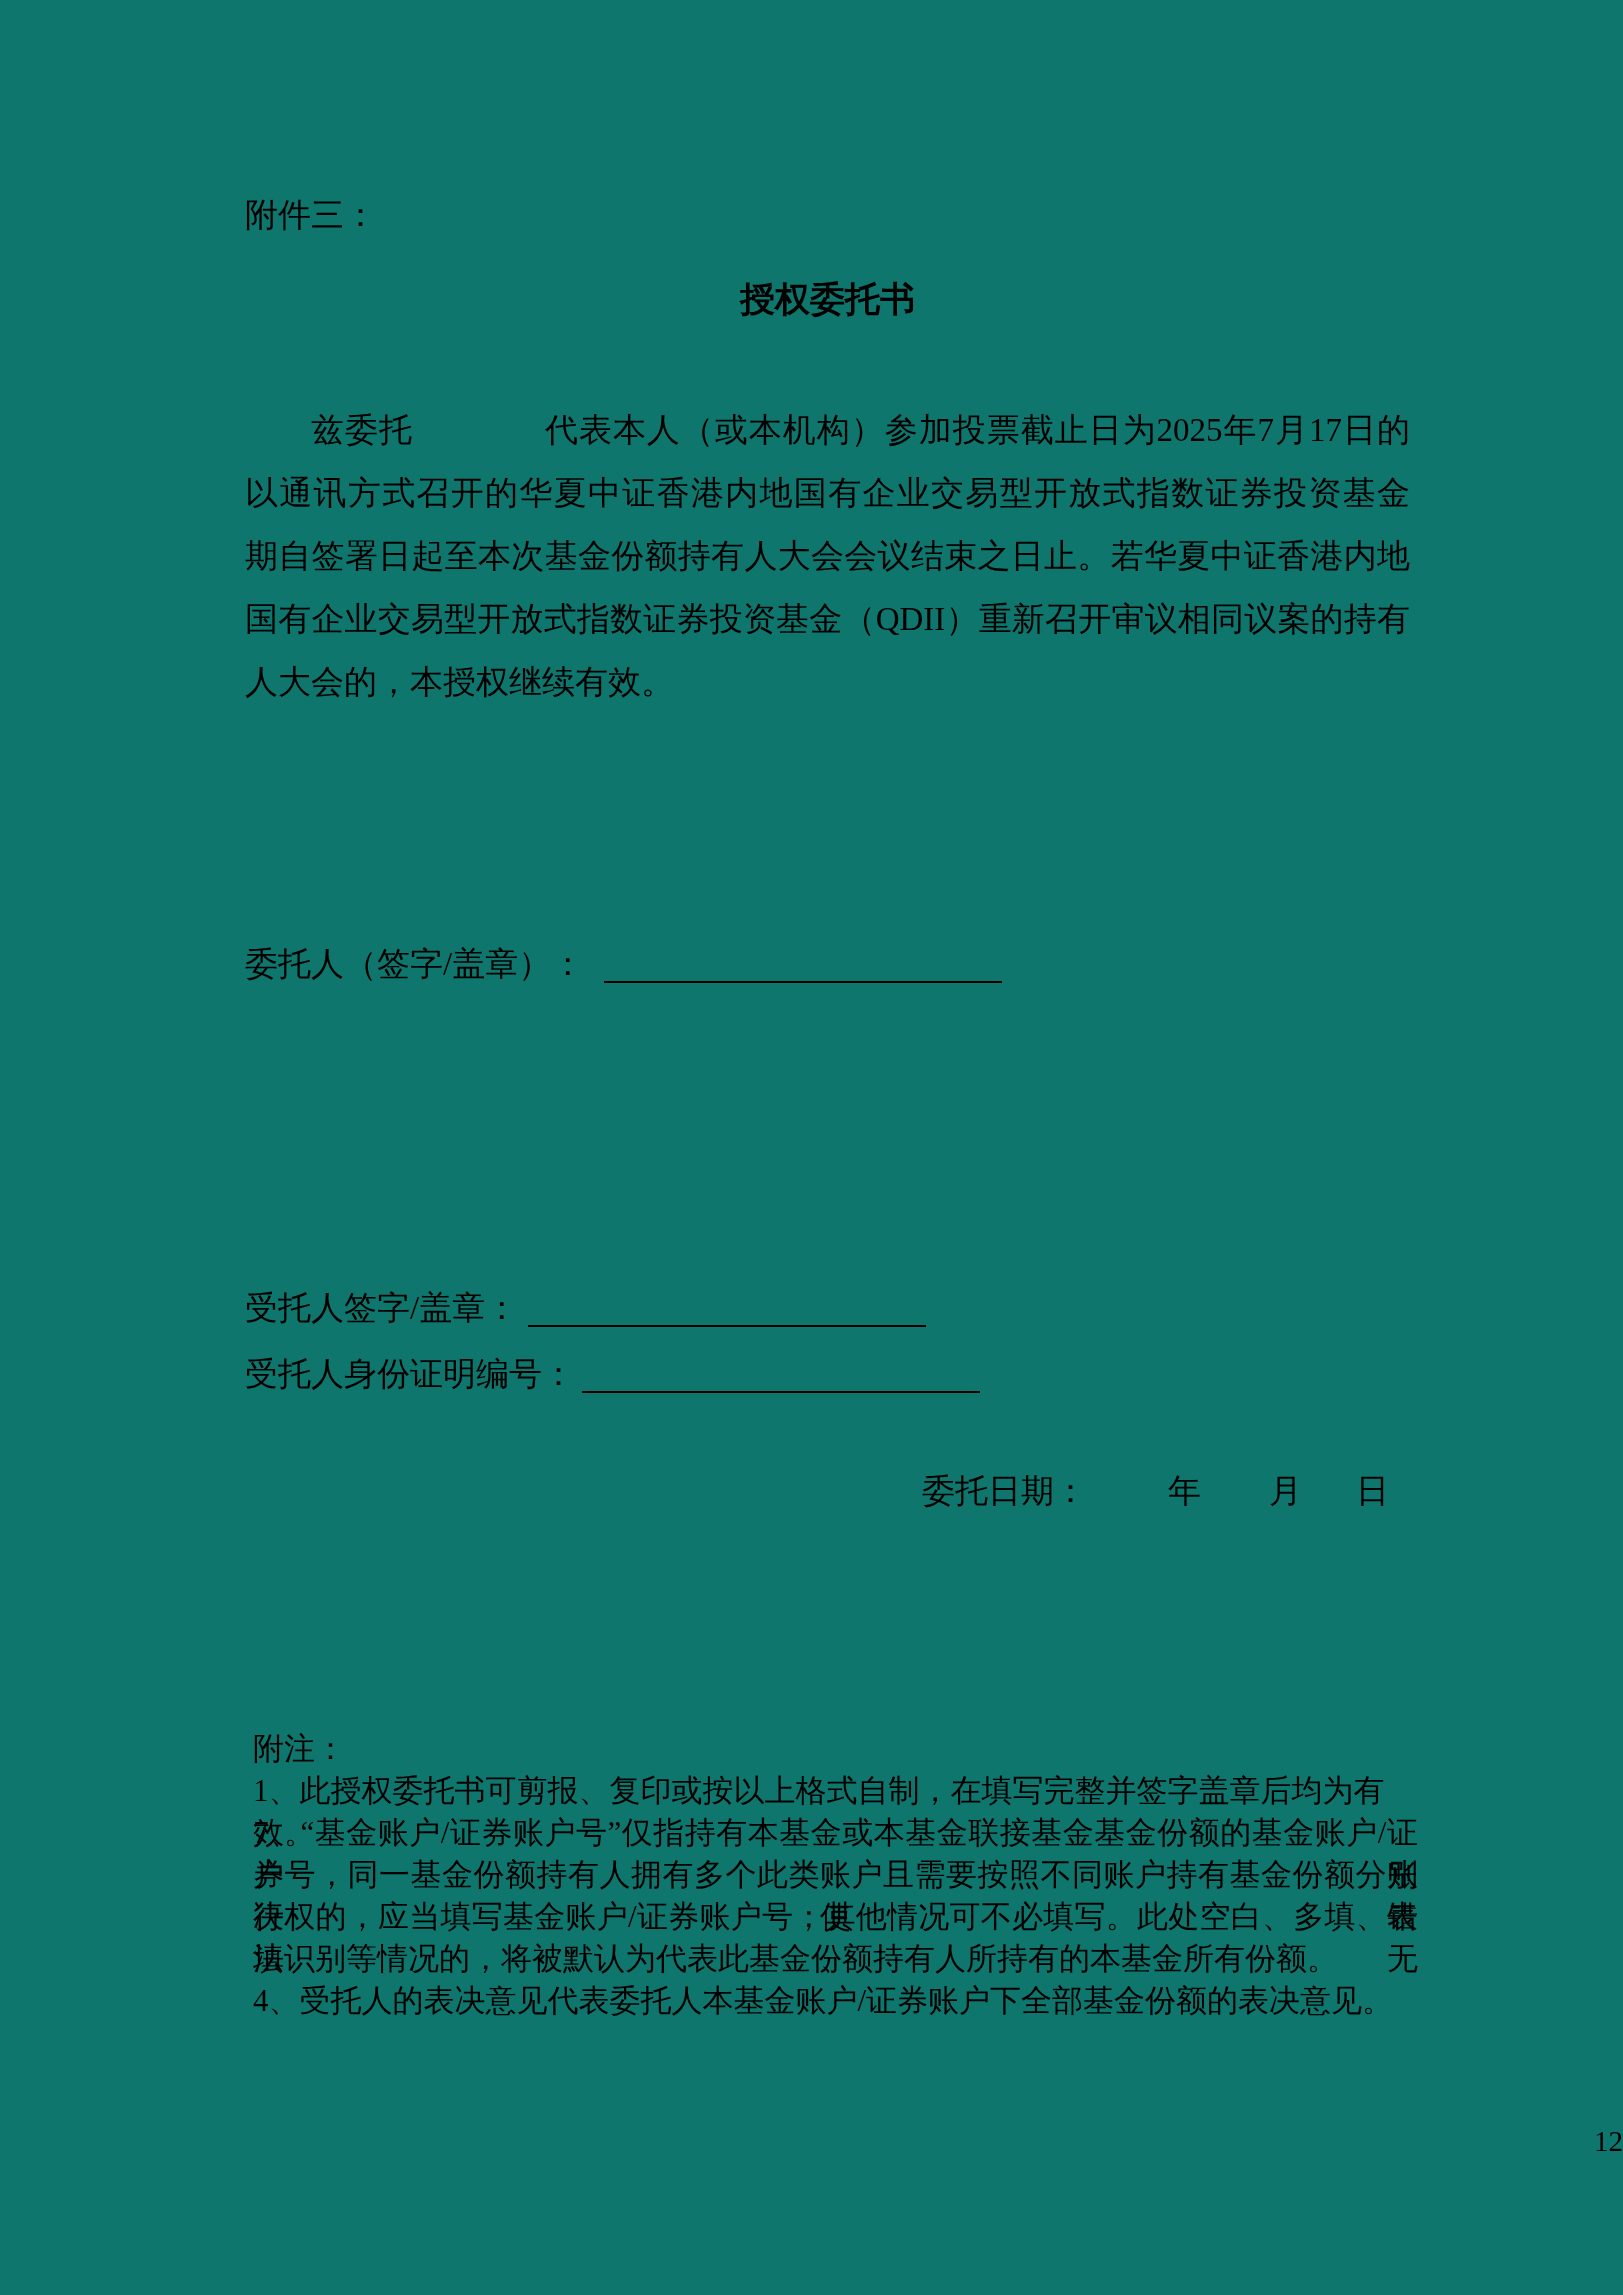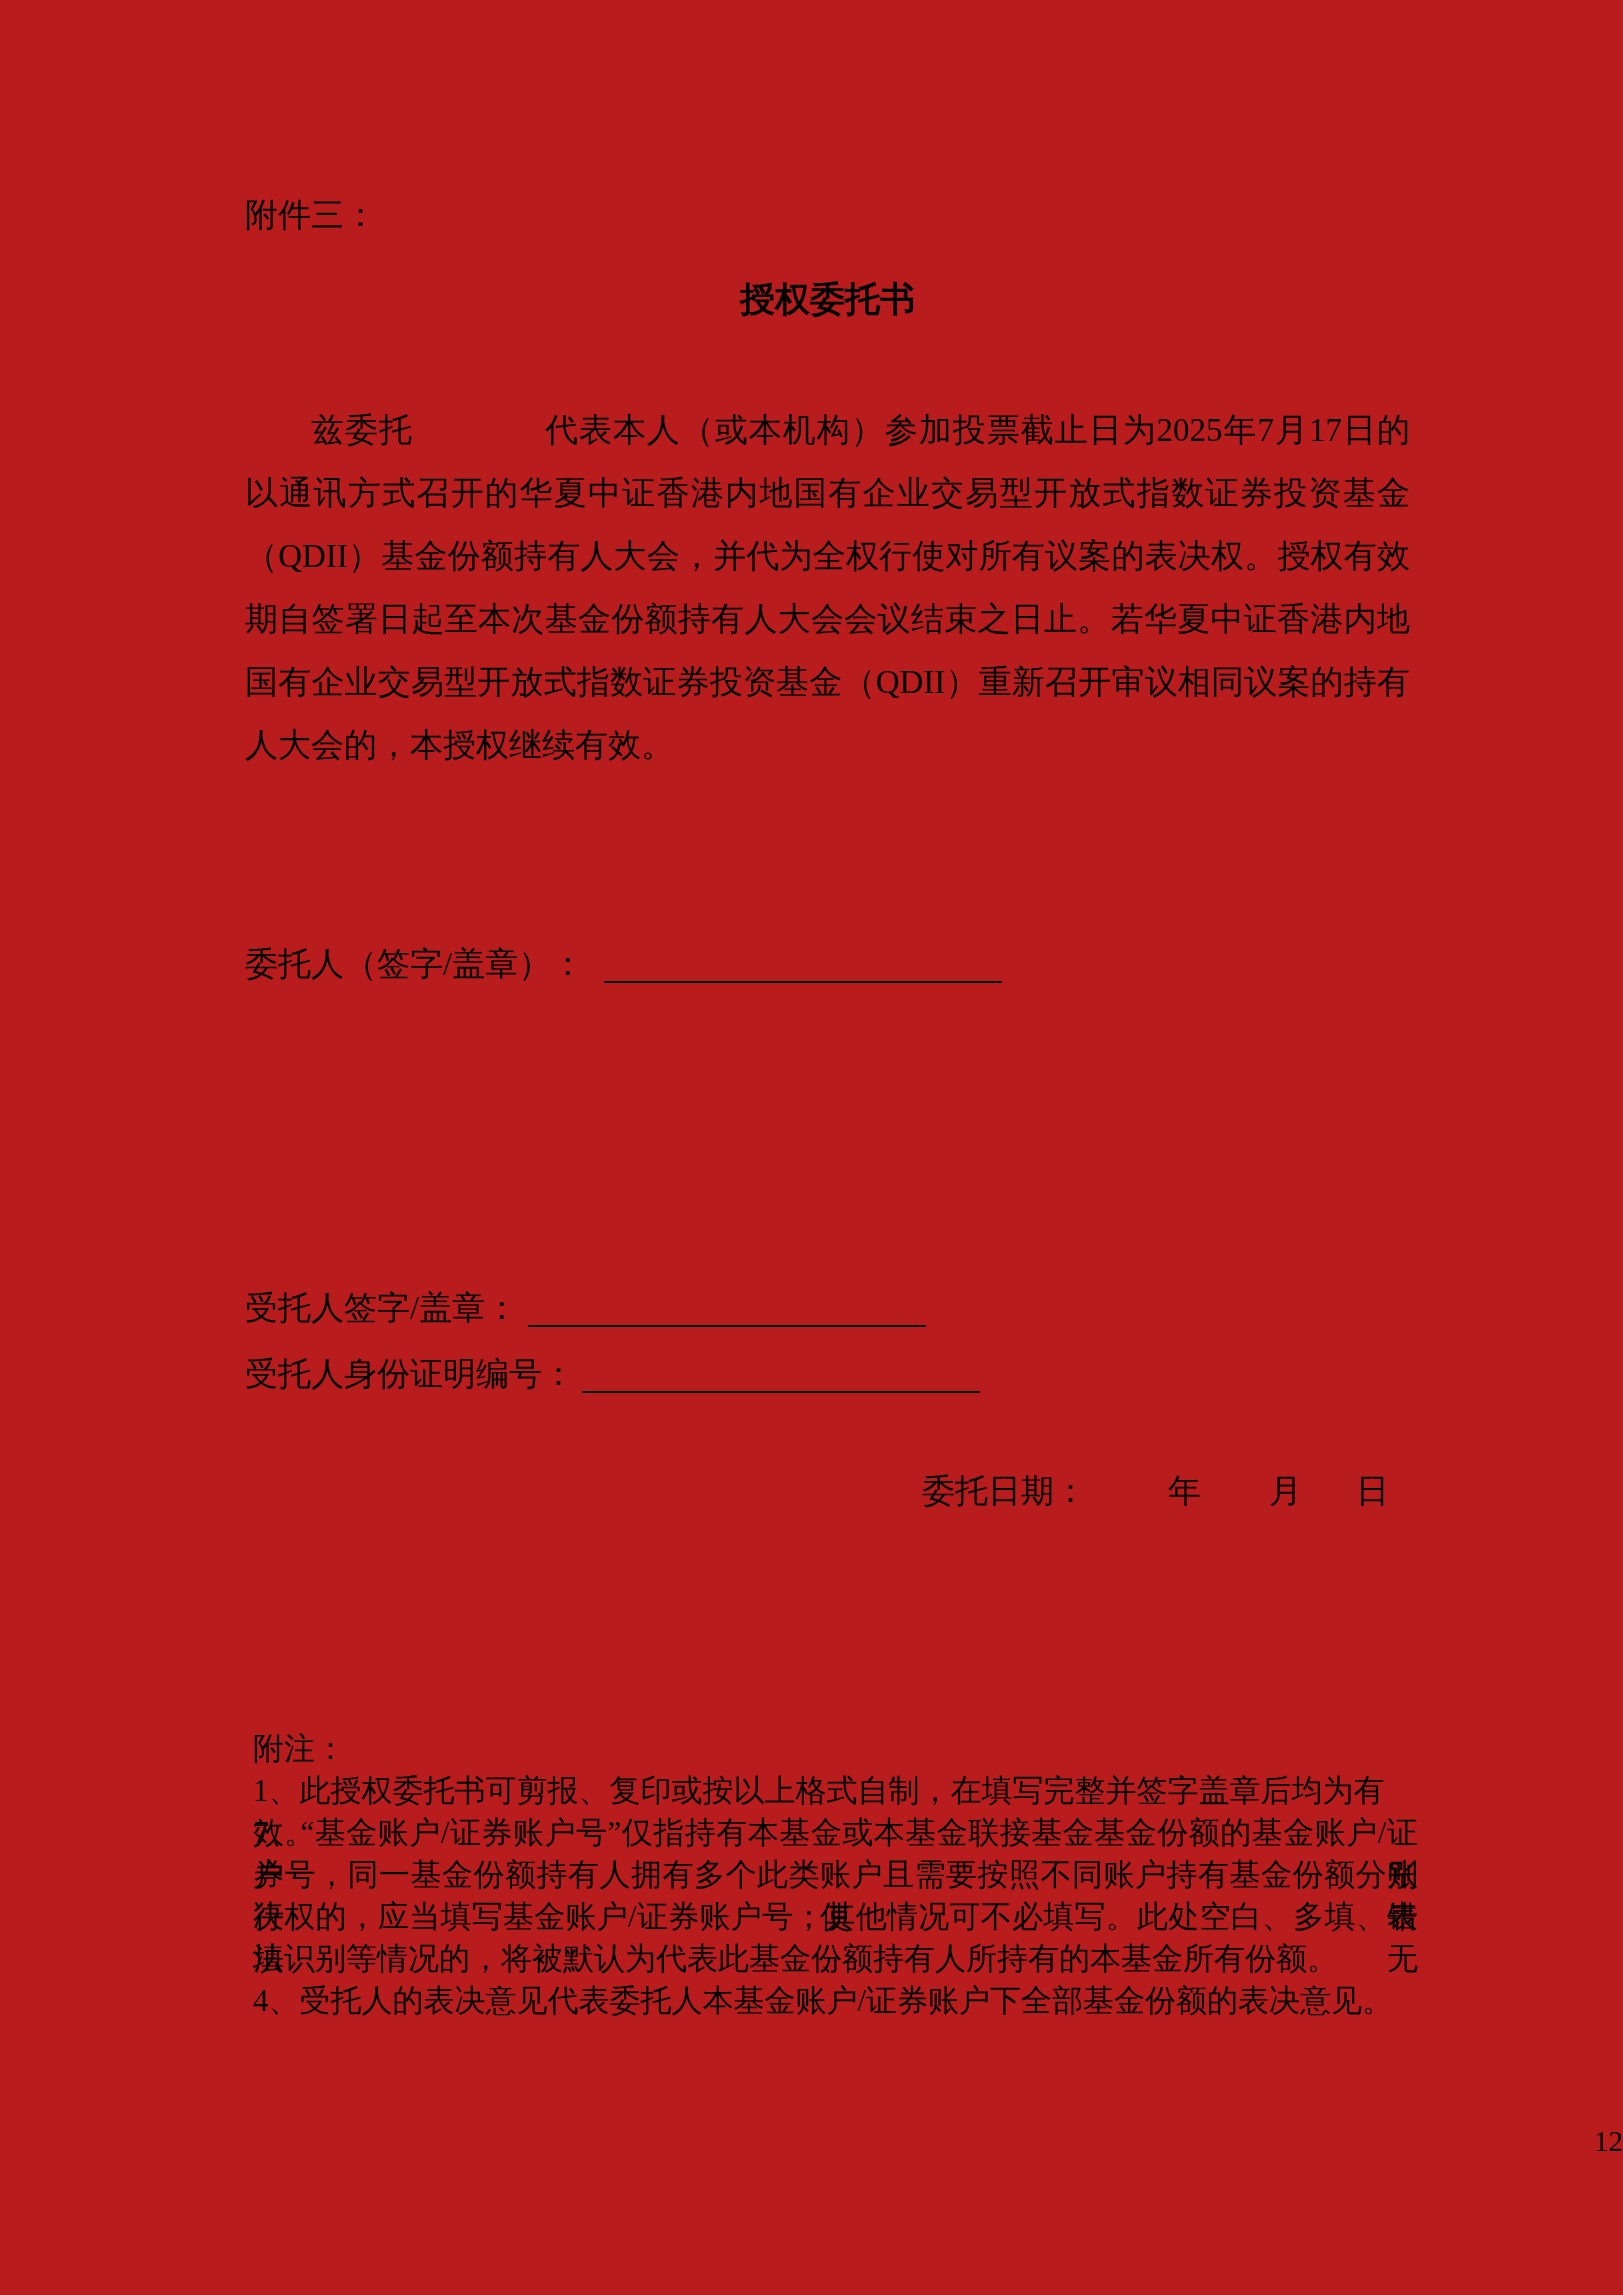"附件三：" .page { background: #b91c1c -> #0f766e }
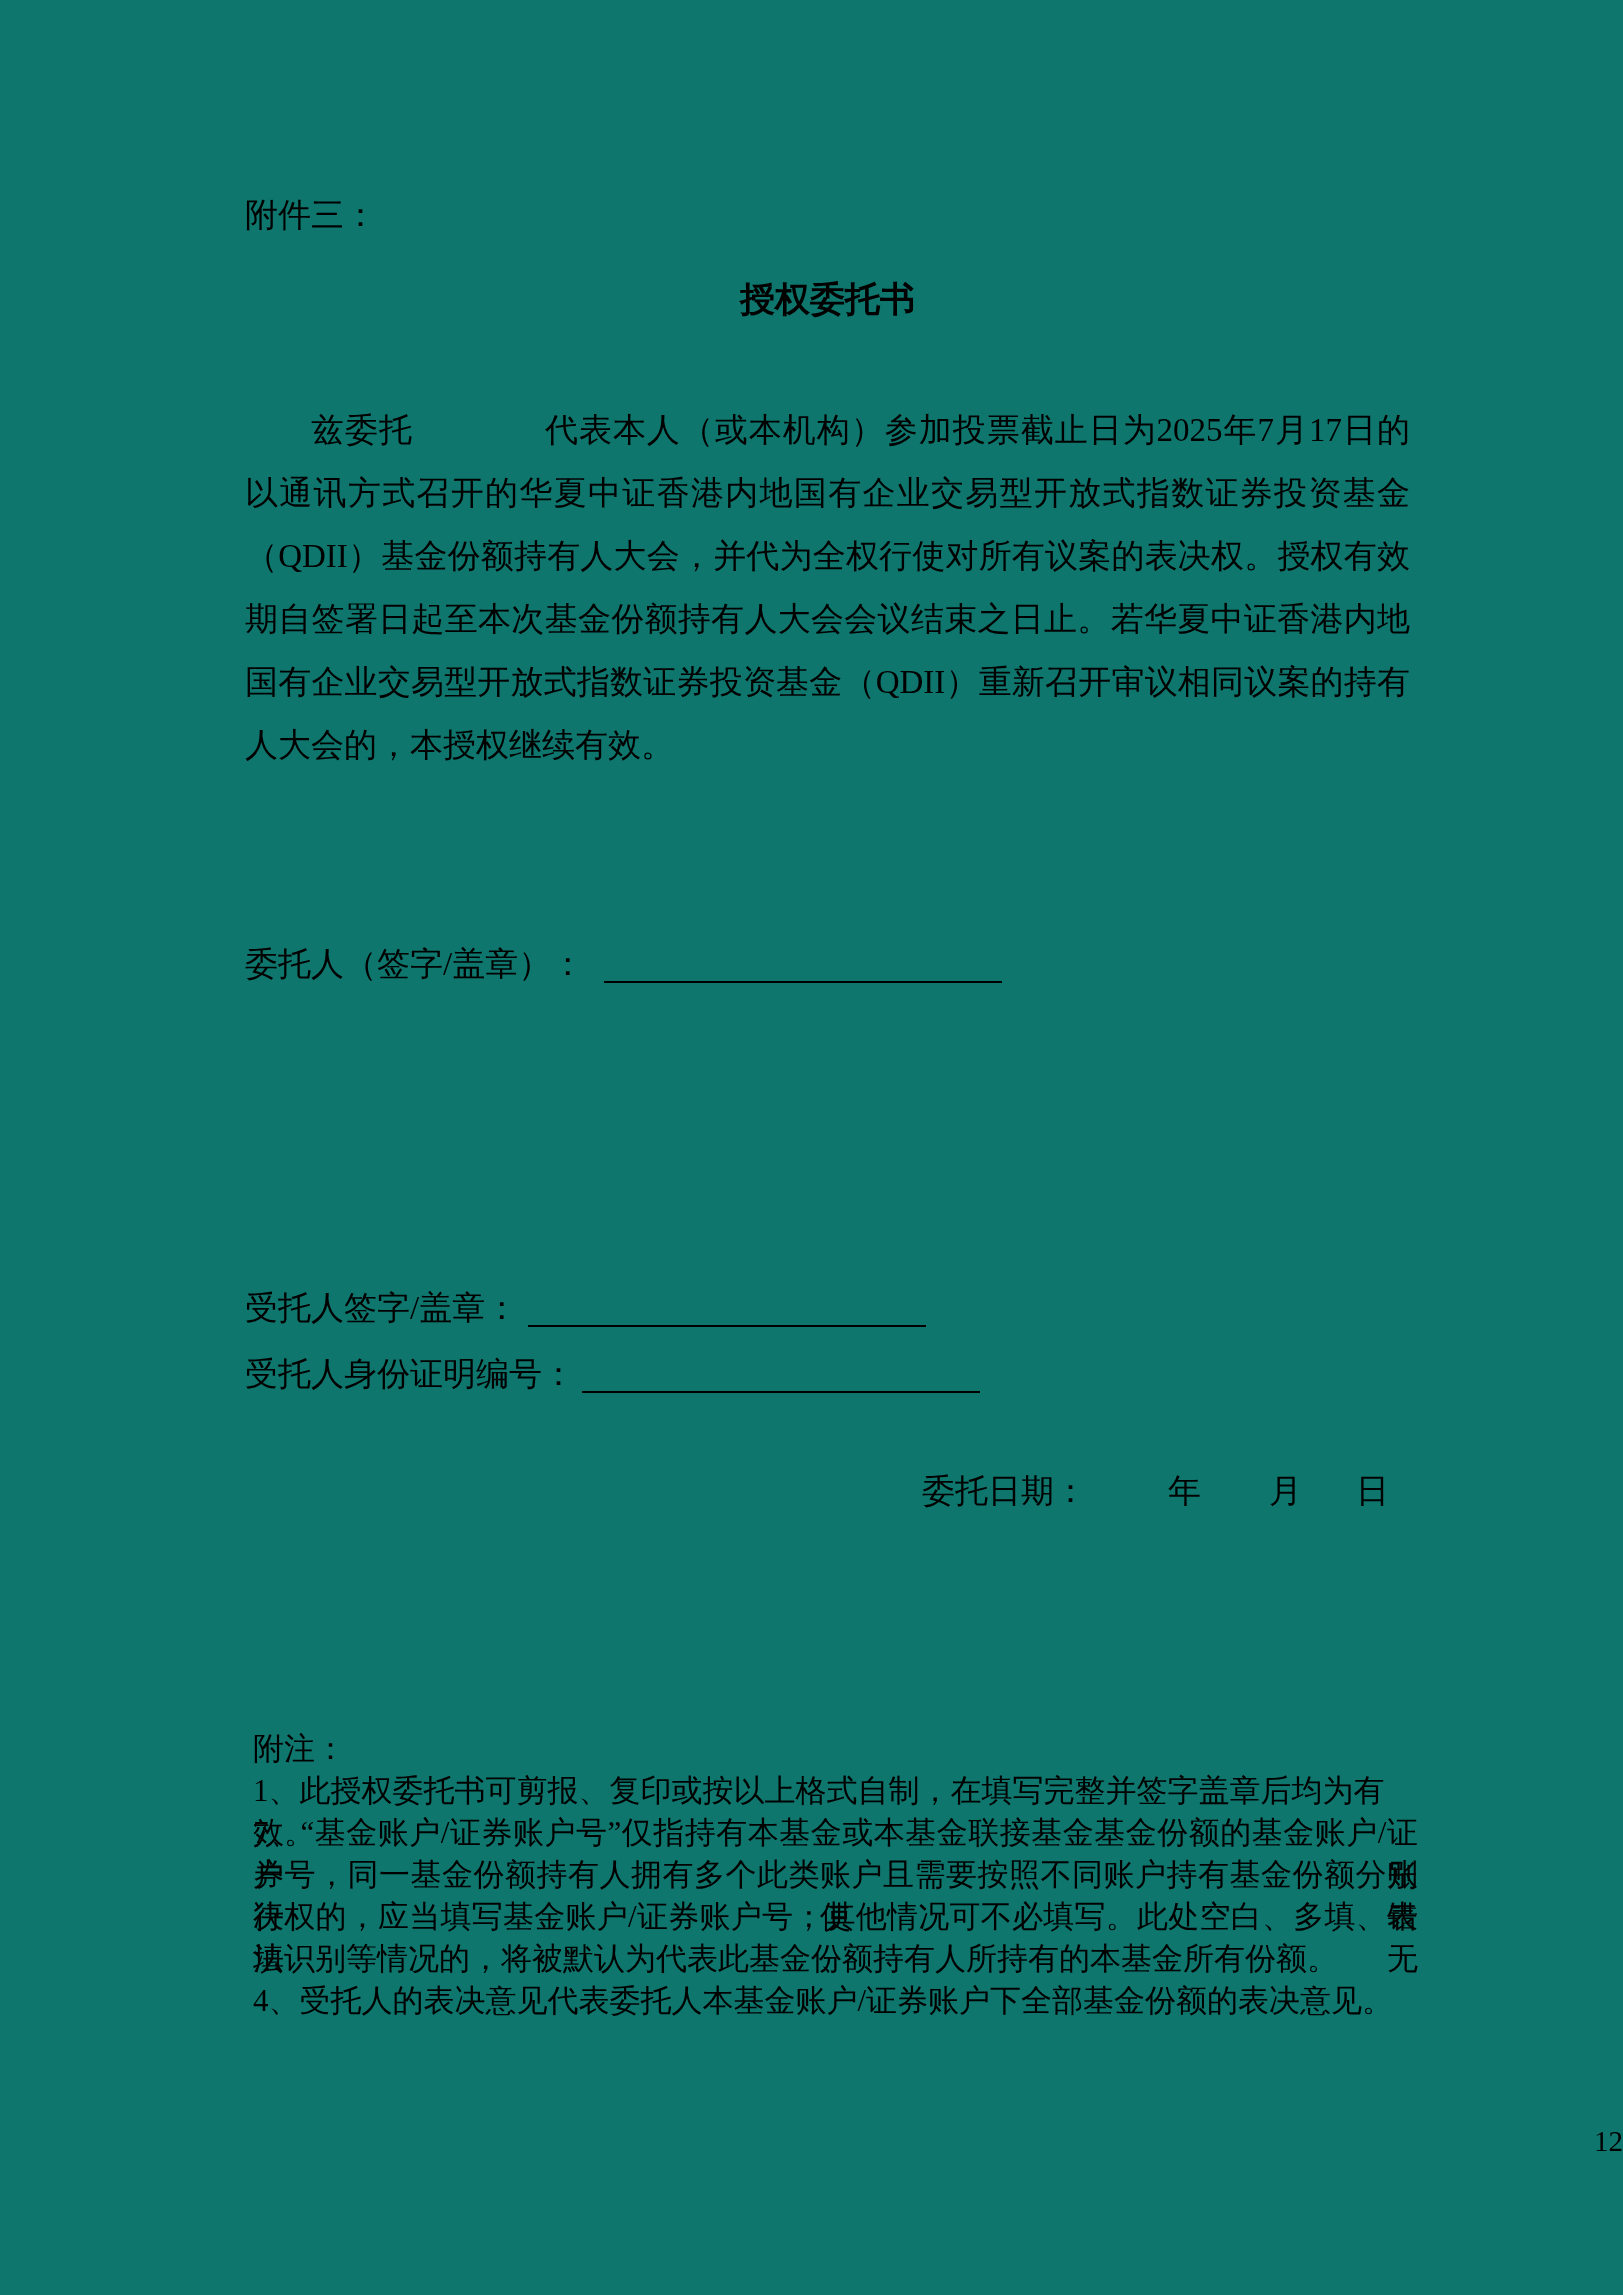"（QDII）基金份额持有人大会，并代为全权行使对所有议案的表决权。授权有效" div.p-line { html: <div>（QDII）基金份额持有人大会，并代为全权行使对所有议案的表决权。授权有效</div> -> none }
